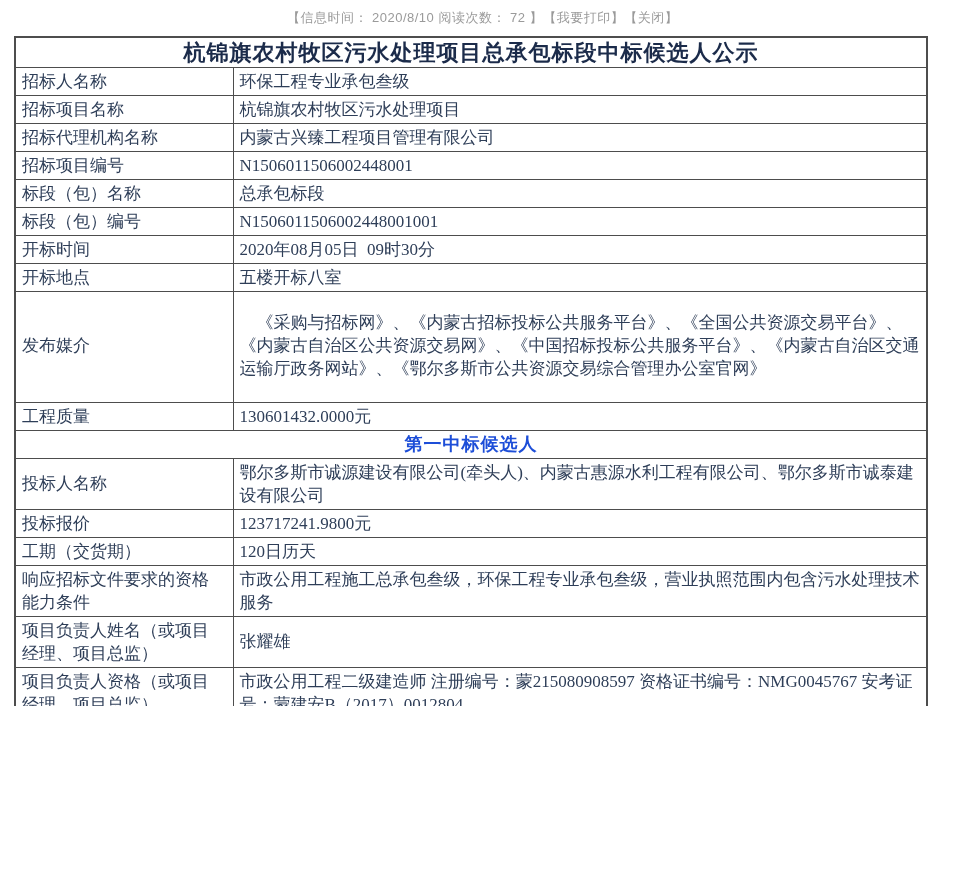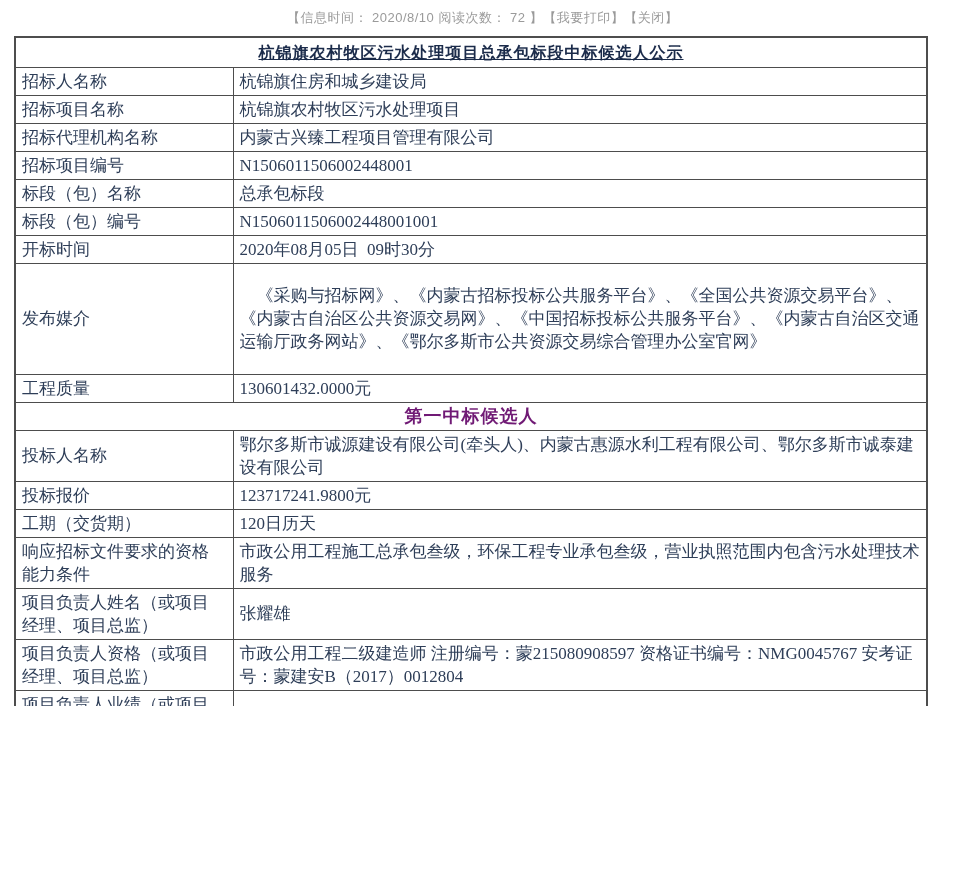"杭锦旗农村牧区污水处理项目总承包标段中标候选人公示" .title-row td { font-size: 16px -> 22px; text-decoration: underline -> none }
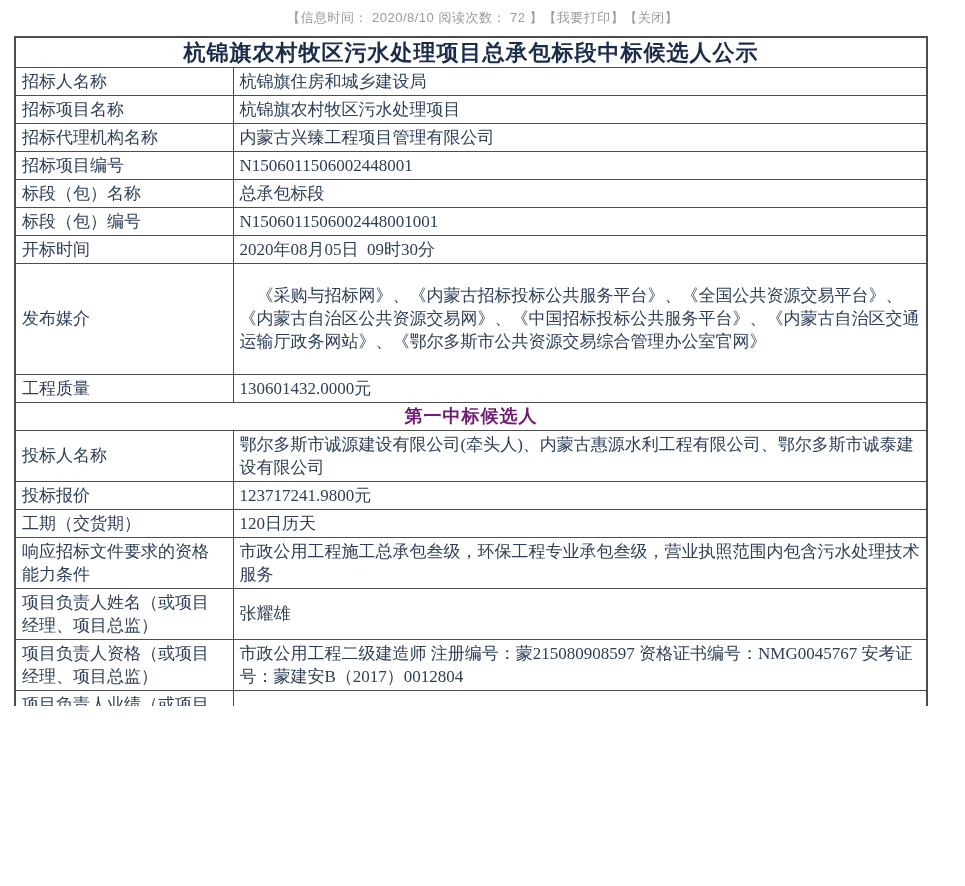"杭锦旗住房和城乡建设局" td.val { text: 杭锦旗住房和城乡建设局 -> 环保工程专业承包叁级 }
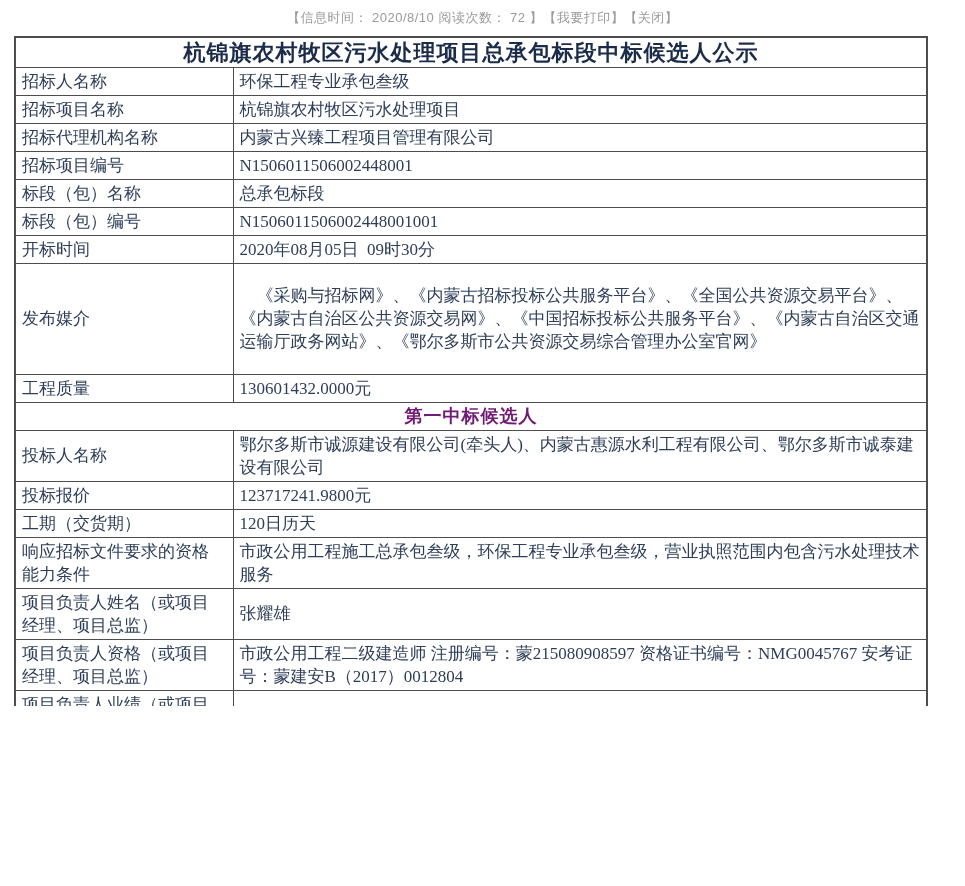"开标地点" tr.s { html: none -> <tr> <td>开标地点</td> <td>五楼开标八室</td> </tr> }
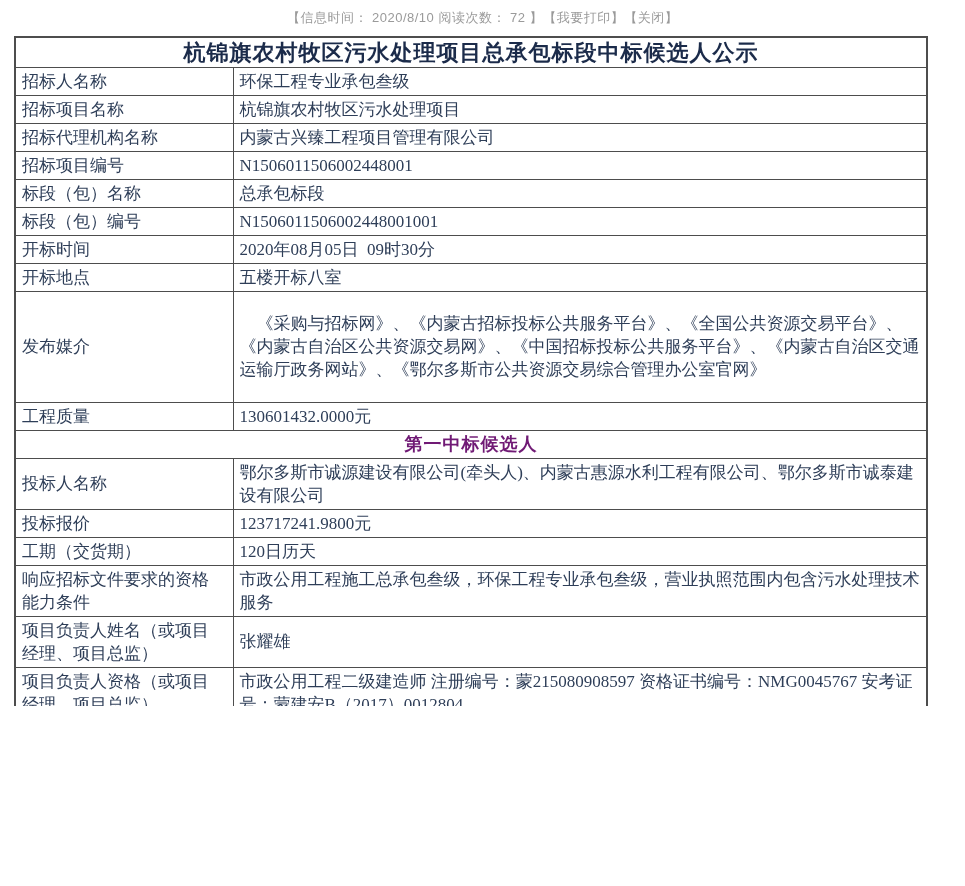"《采购与招标网》、《内蒙古招标投标公共服务平台》、《全国公共资源交易平台》、《内" tr.m td { font-family: none -> Liberation Mono, monospace }
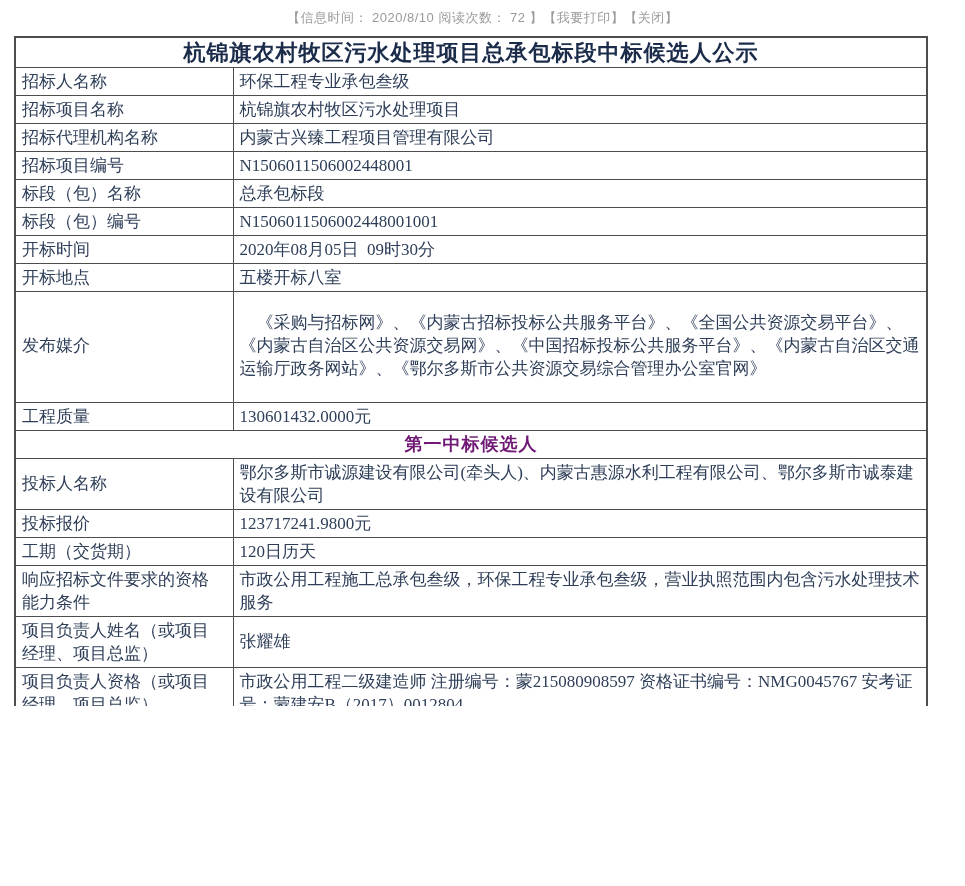"第一中标候选人" .section-row td { color: #701a75 -> #1d4ed8 }
